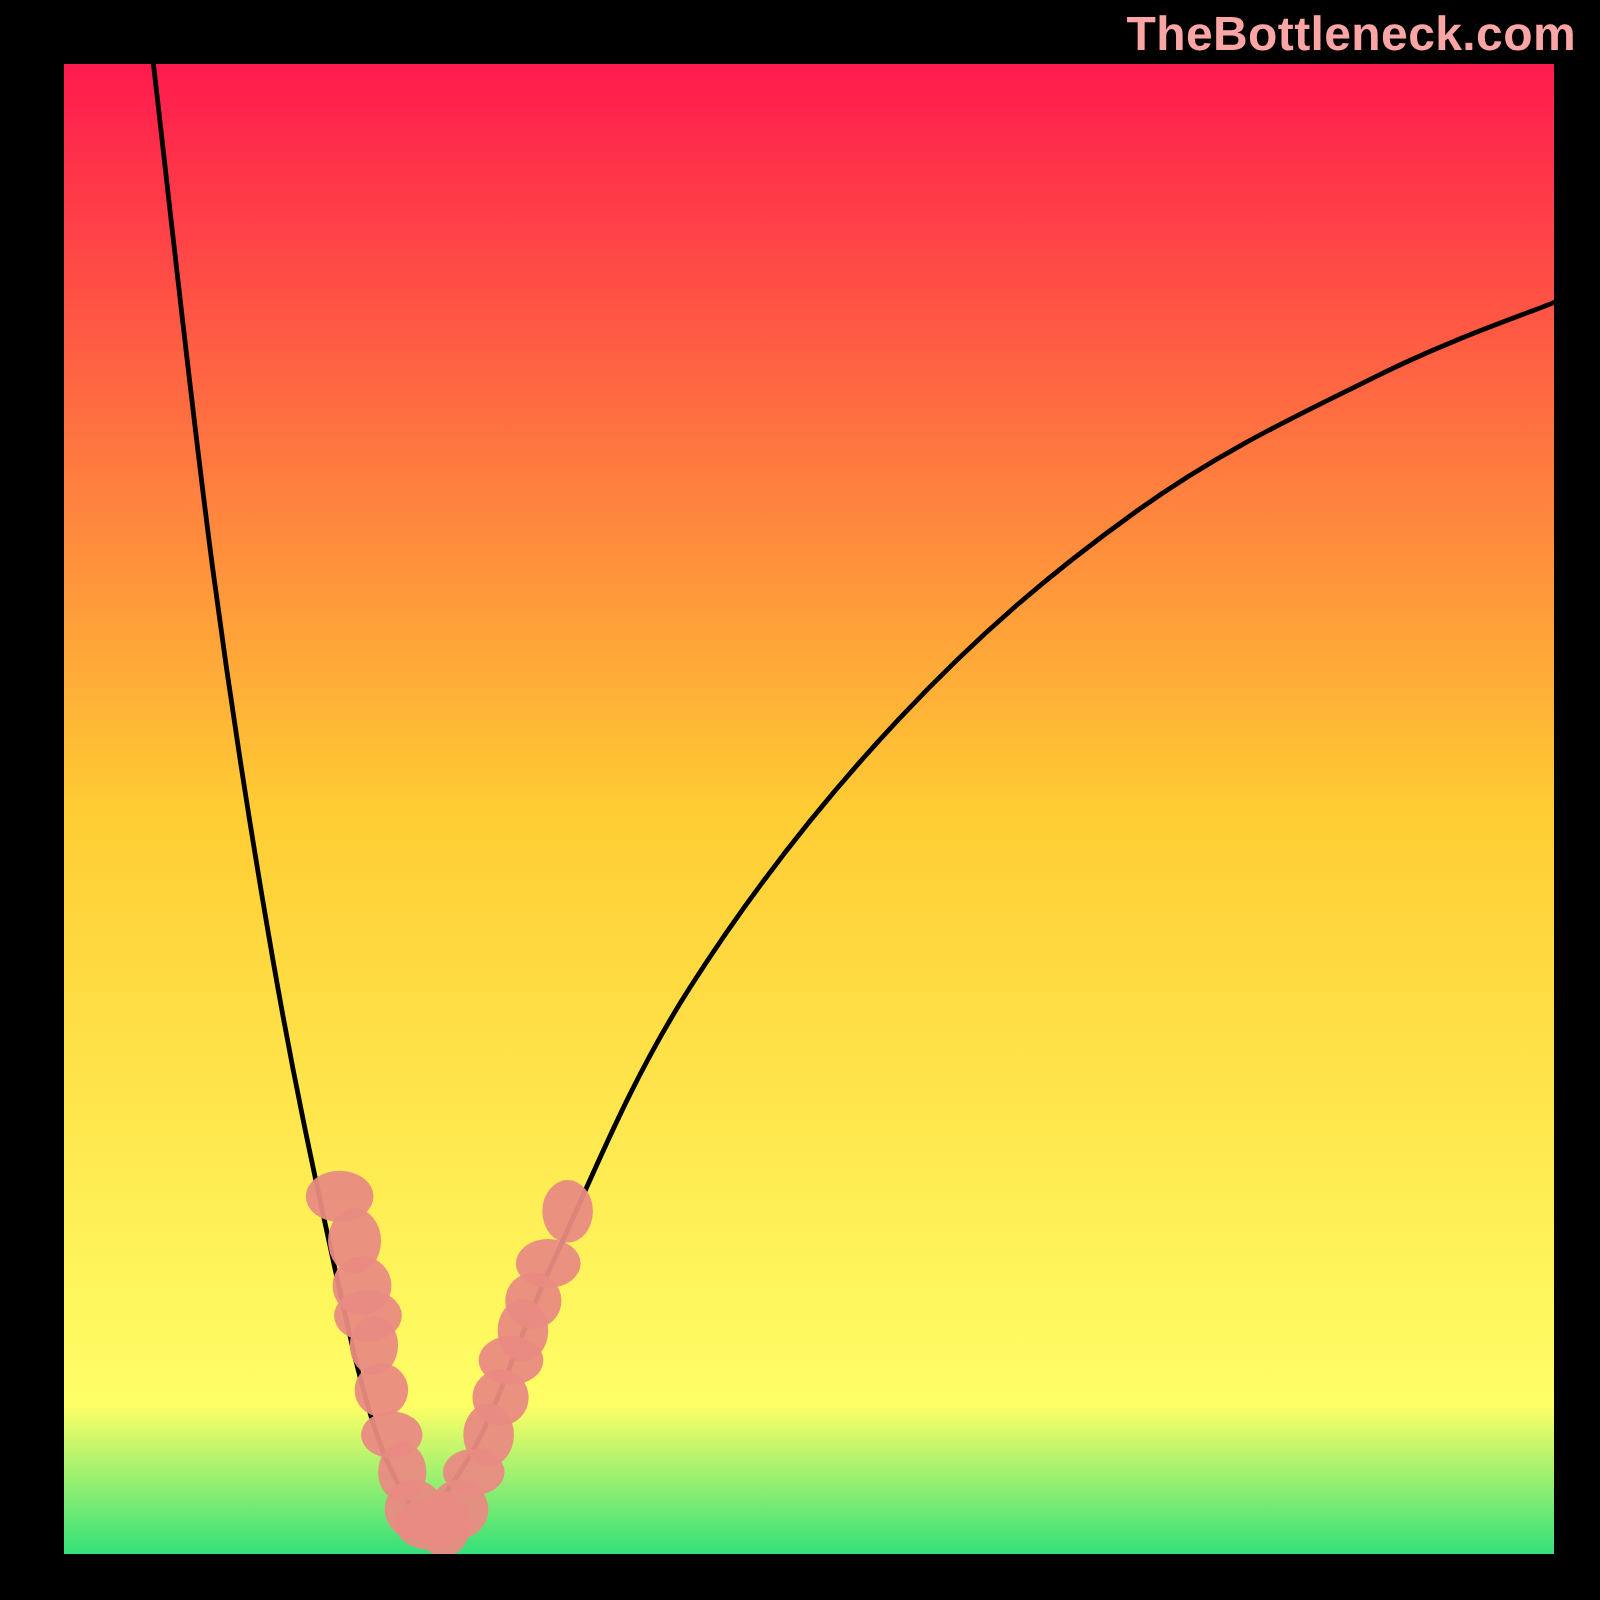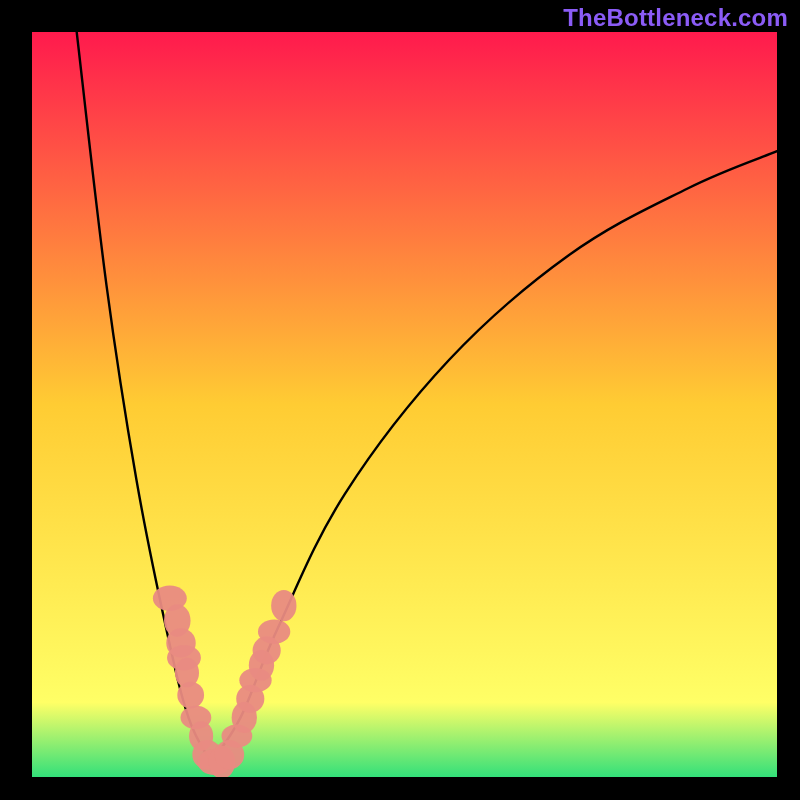"TheBottleneck.com" .watermark { color: #8b5cf6 -> #fca5a5 }
